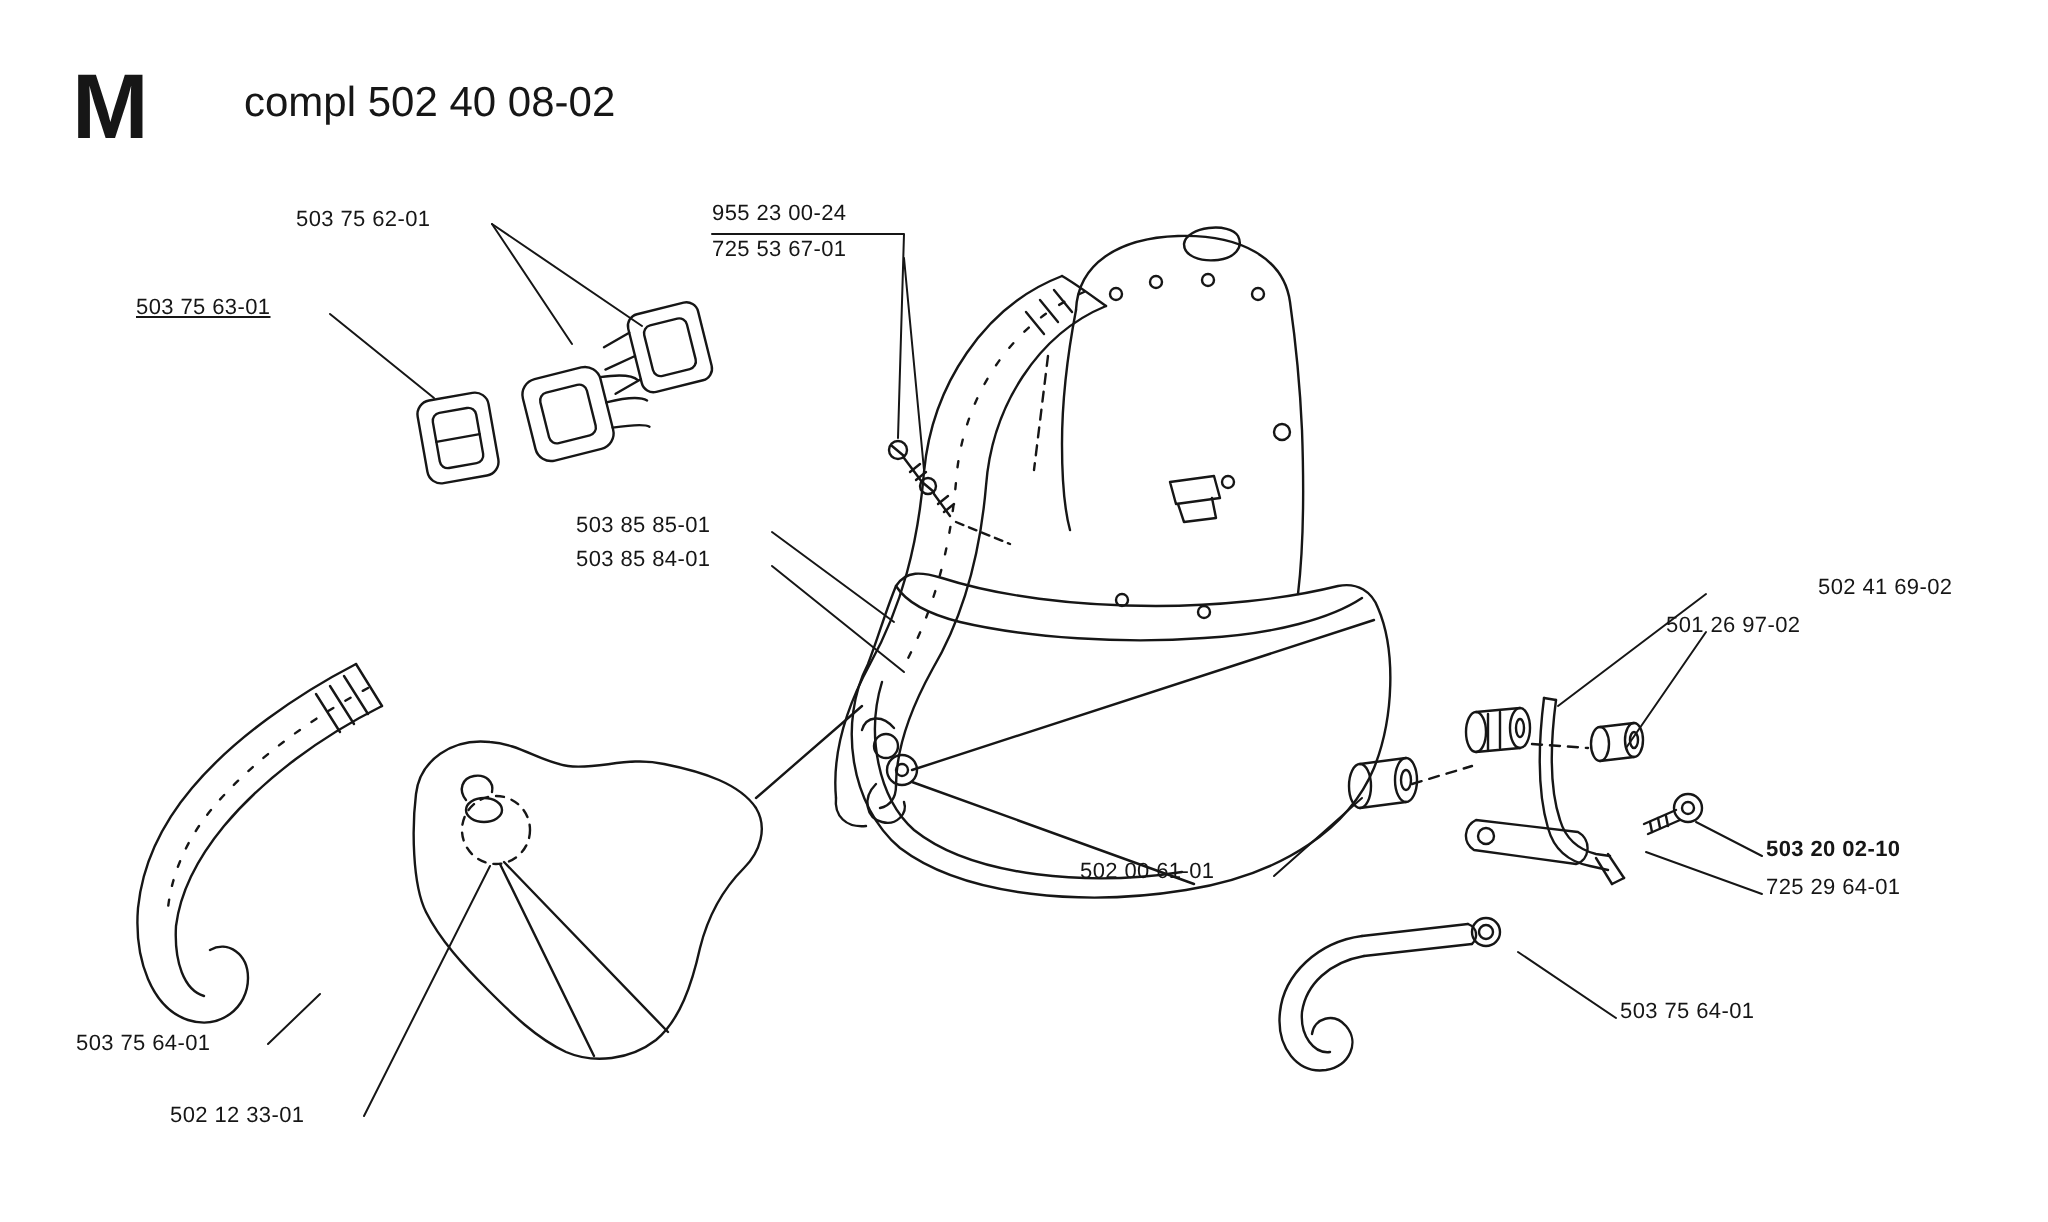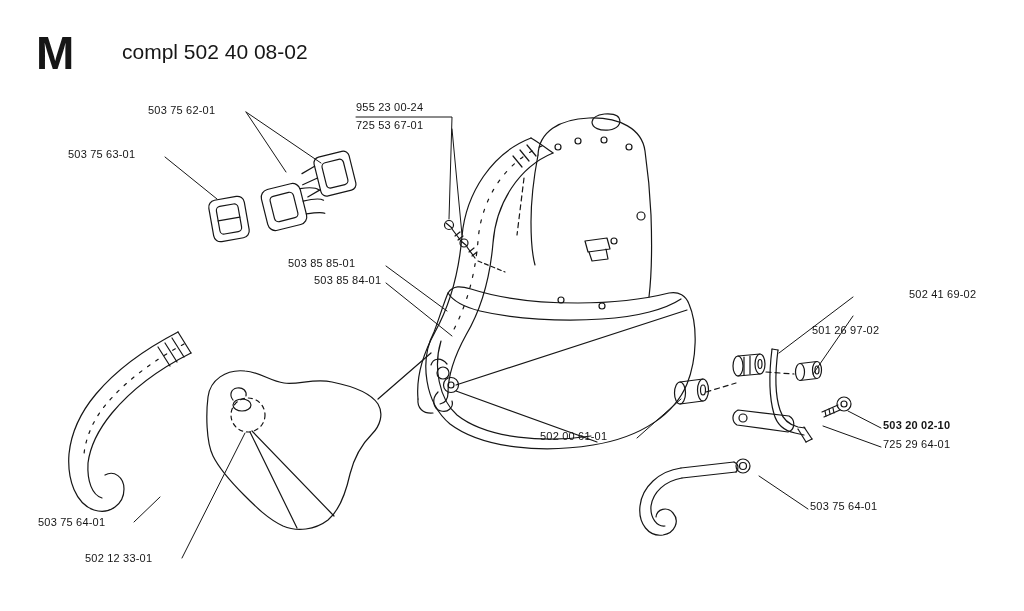"503 75 63-01" div.part-label { text-decoration: none -> underline }
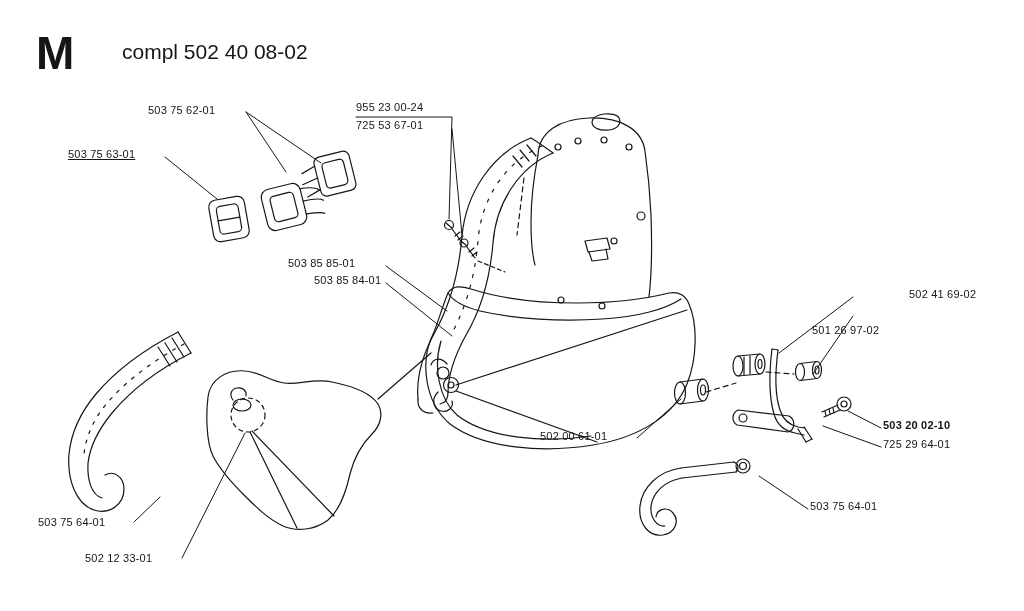"503 85 84-01" div.part-label { margin-left: 26px -> none }
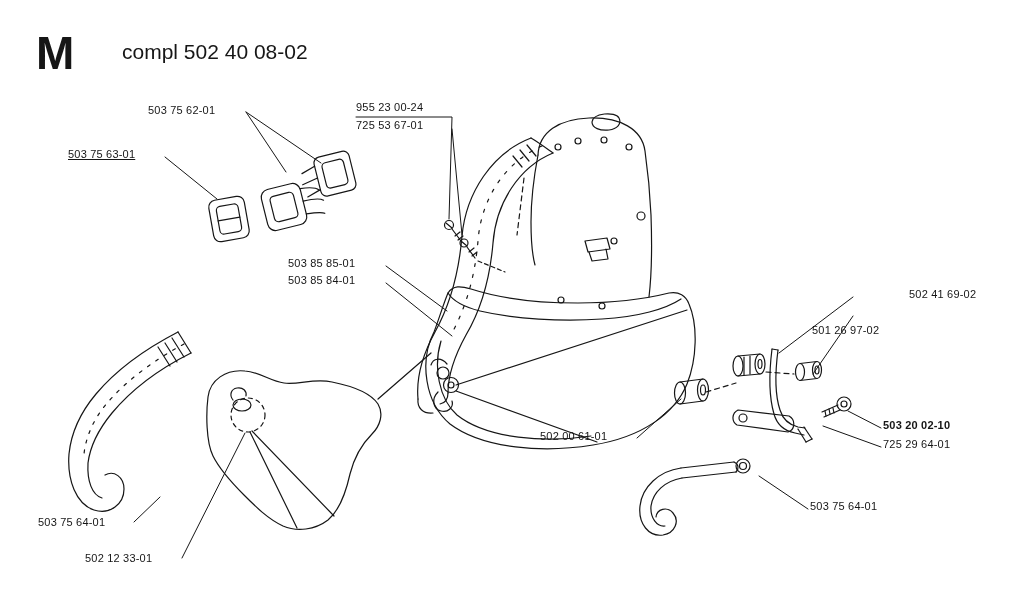"501 26 97-02" div.part-label { left: 812px -> 833px; margin-top: 17px -> none }
